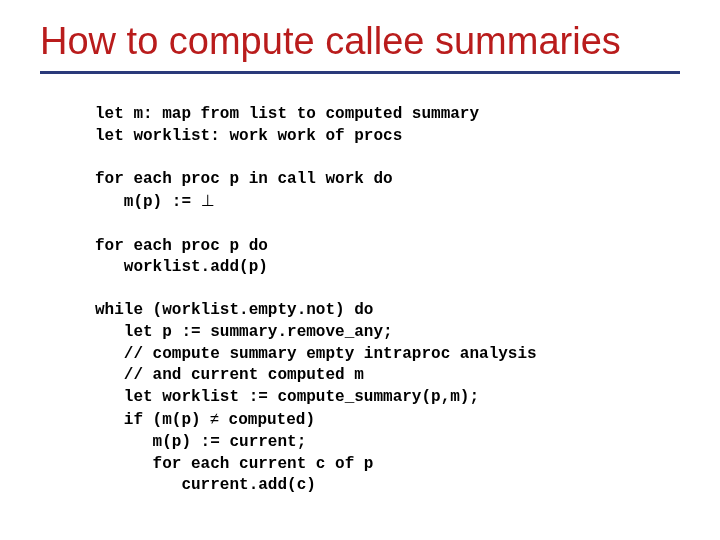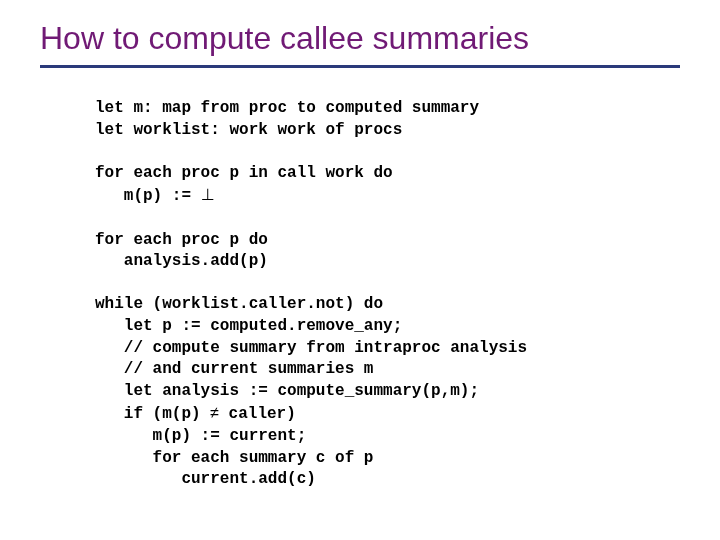"How to compute callee summaries" .title { color: #701a75 -> #b91c1c; font-size: 32px -> 38px }
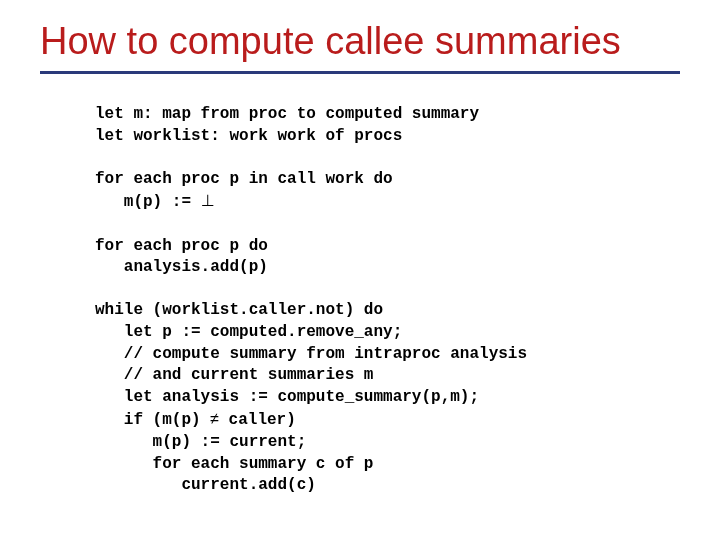"let m: map from proc" span { text: proc -> list }
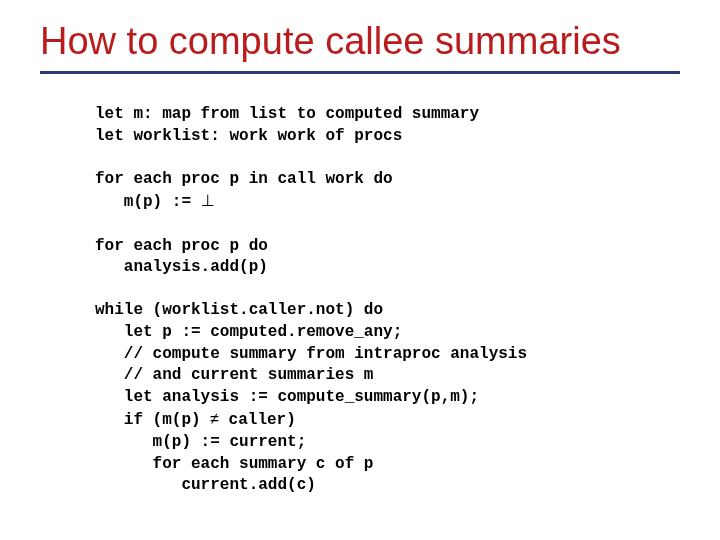"analysis.add(p)" span { text: analysis.add -> worklist.add }
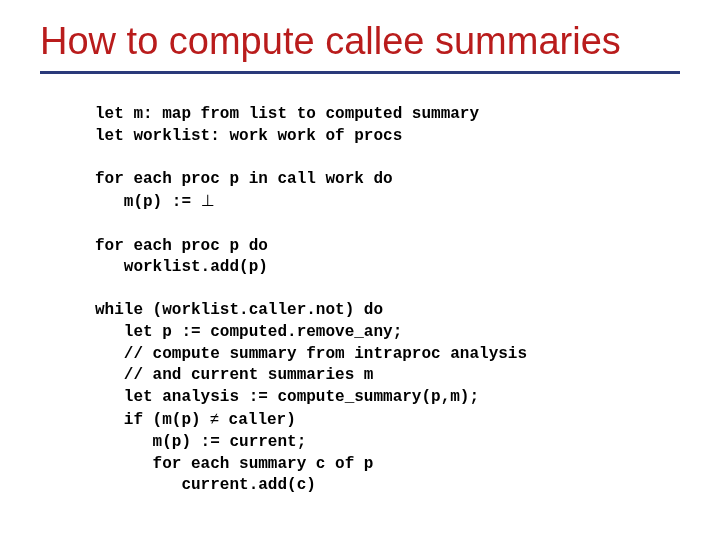"while (worklist.caller.not) do" span { text: worklist.caller.not -> worklist.empty.not }
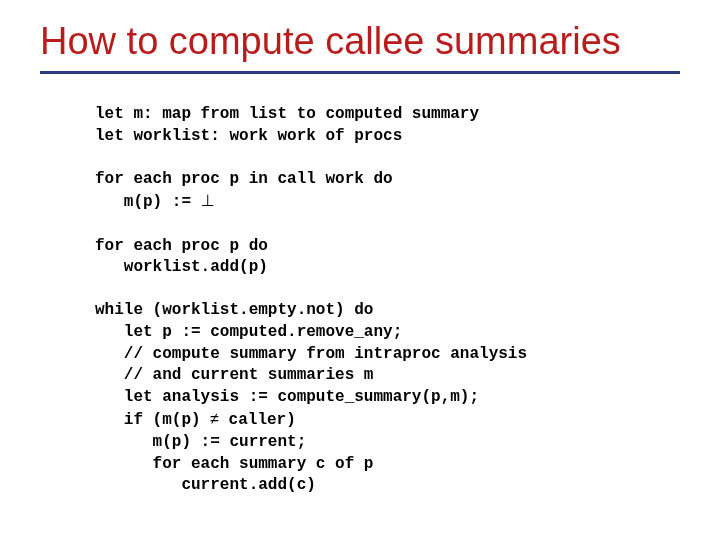"let p := computed.remove_any;" span { text: computed.remove -> summary.remove }
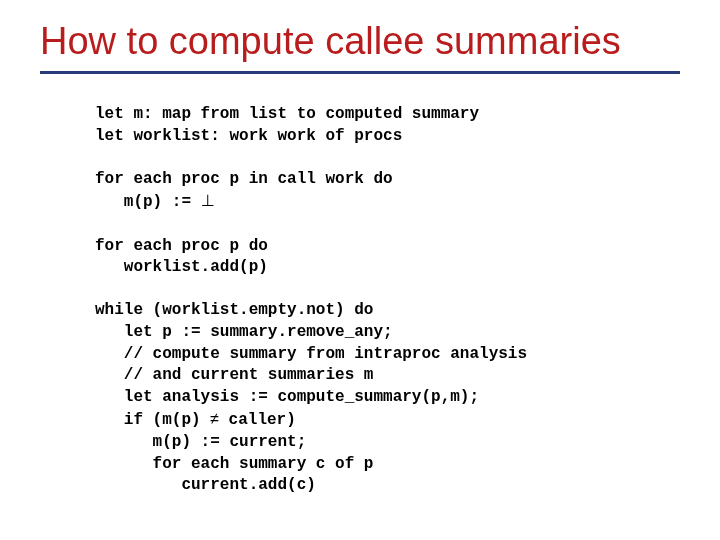"// compute summary from intraproc" span { text: from -> empty }
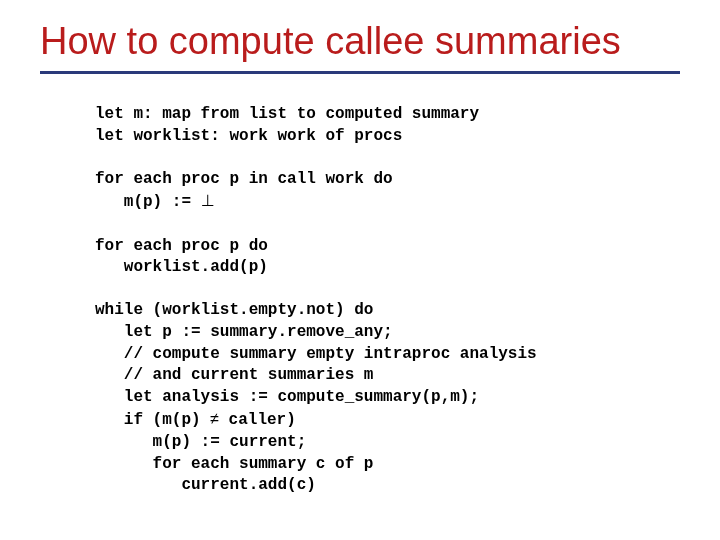"// and current summaries m" span { text: summaries -> computed }
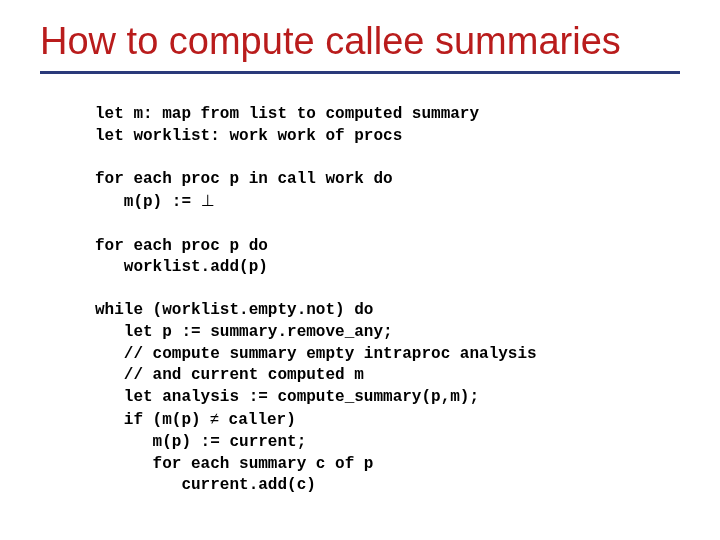"let analysis := compute_summary(p,m);" span { text: analysis -> worklist }
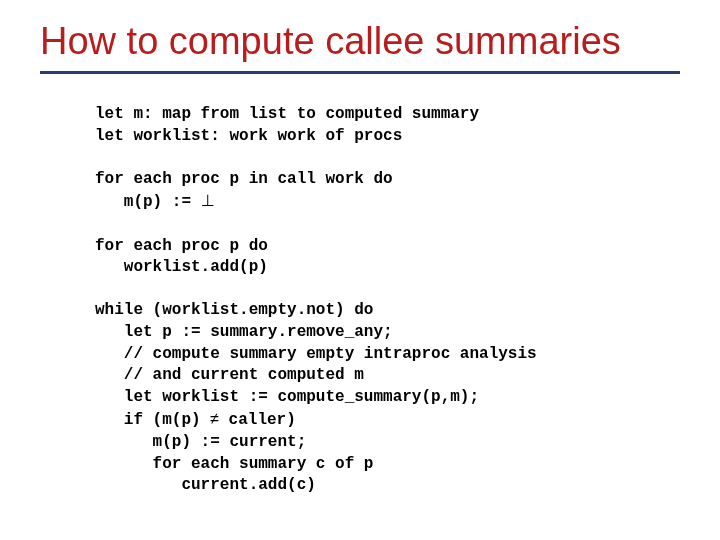"caller)" span { text: caller -> computed }
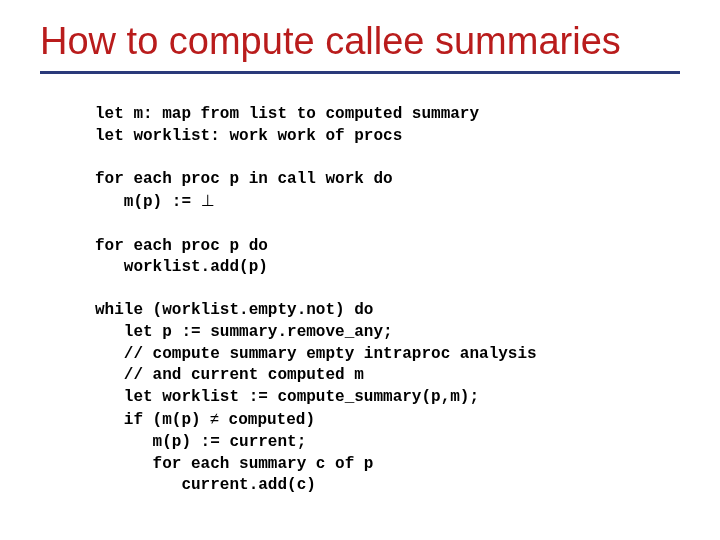"for each summary c of" span { text: summary -> current }
